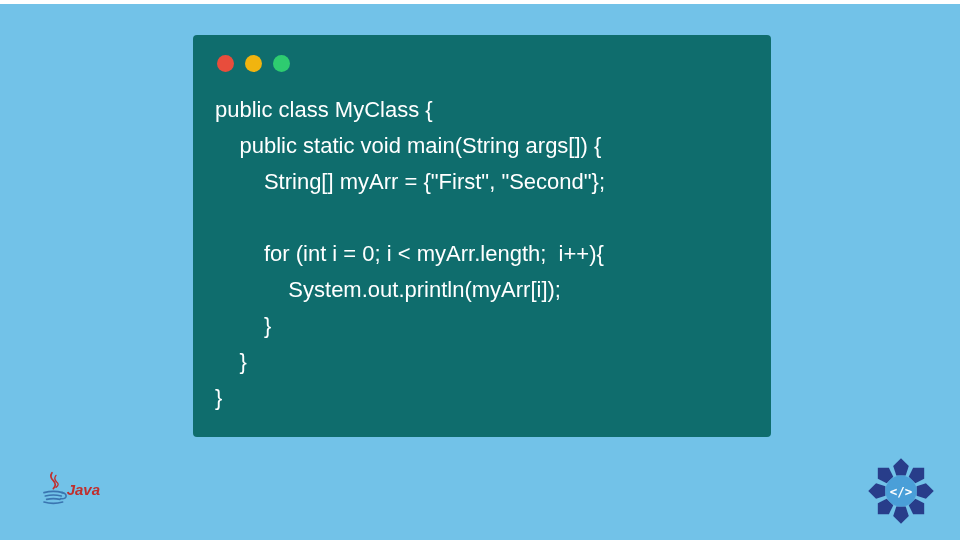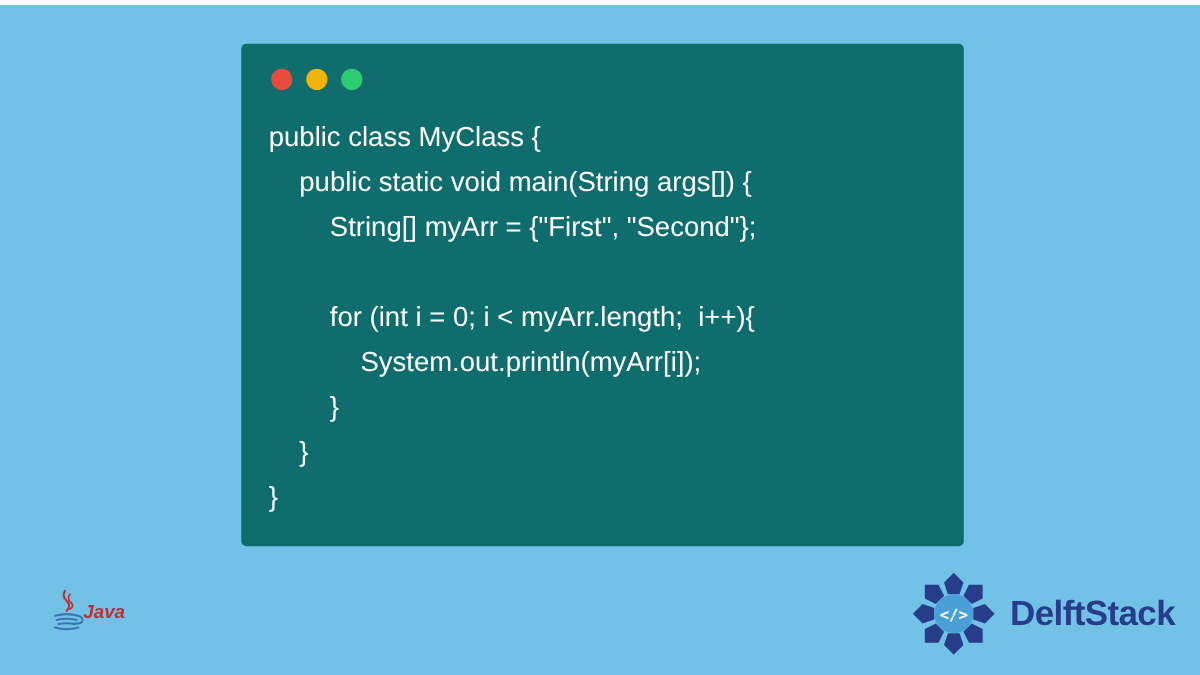"DelftStack" div.delft-text { html: <div>DelftStack</div> -> none }
